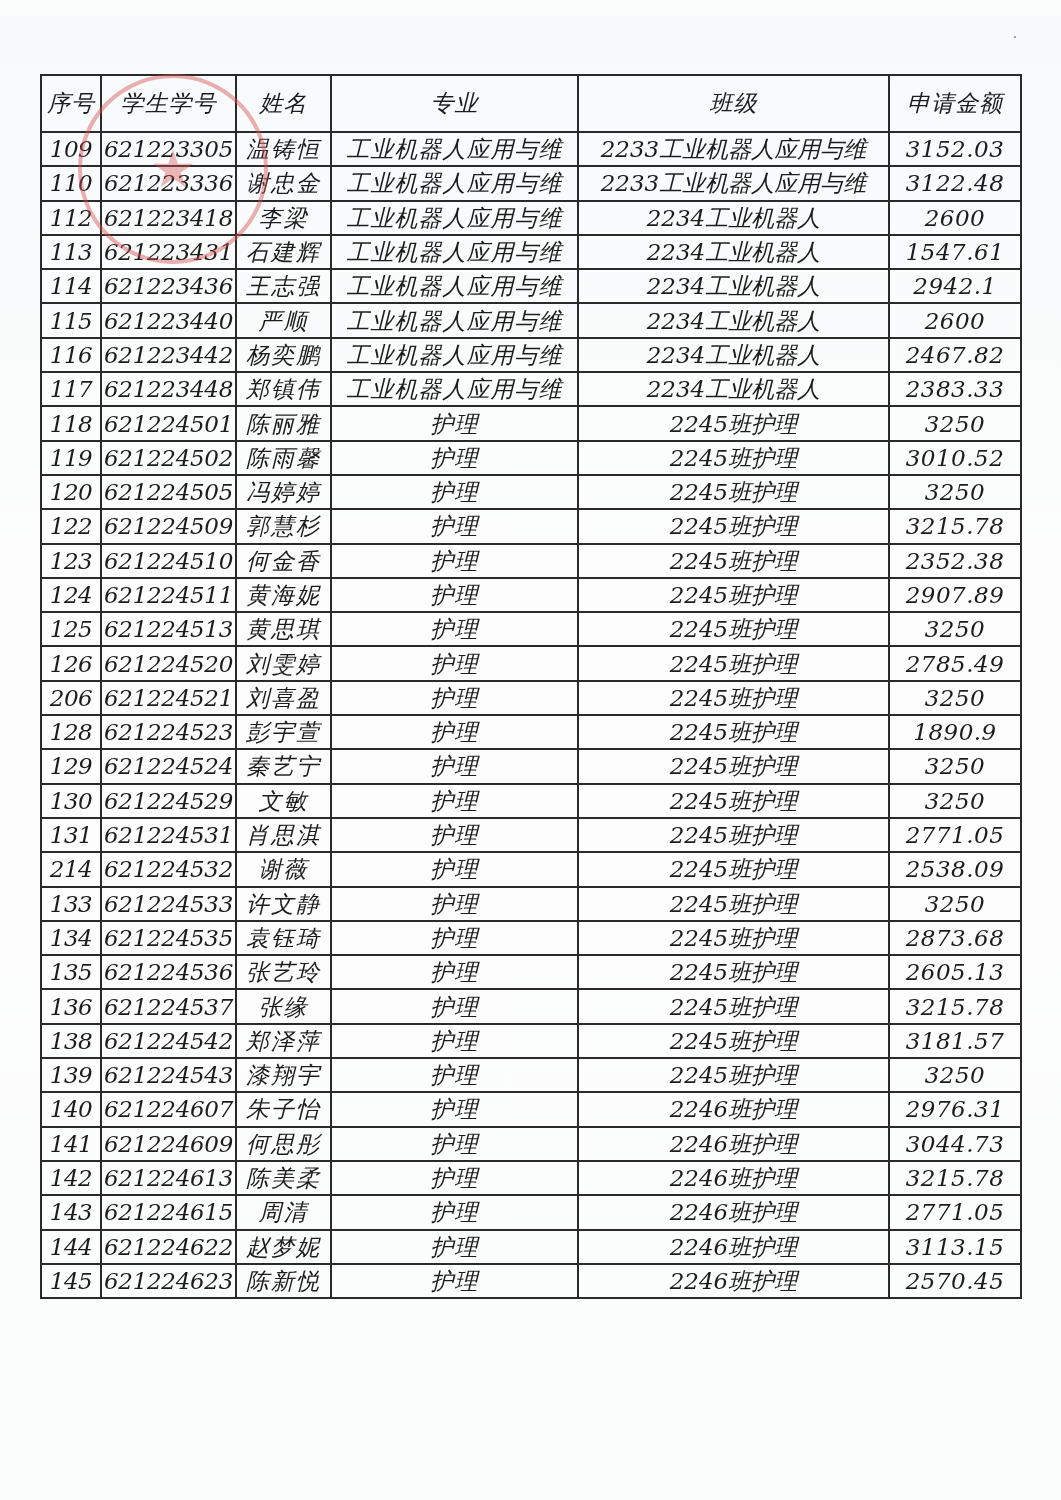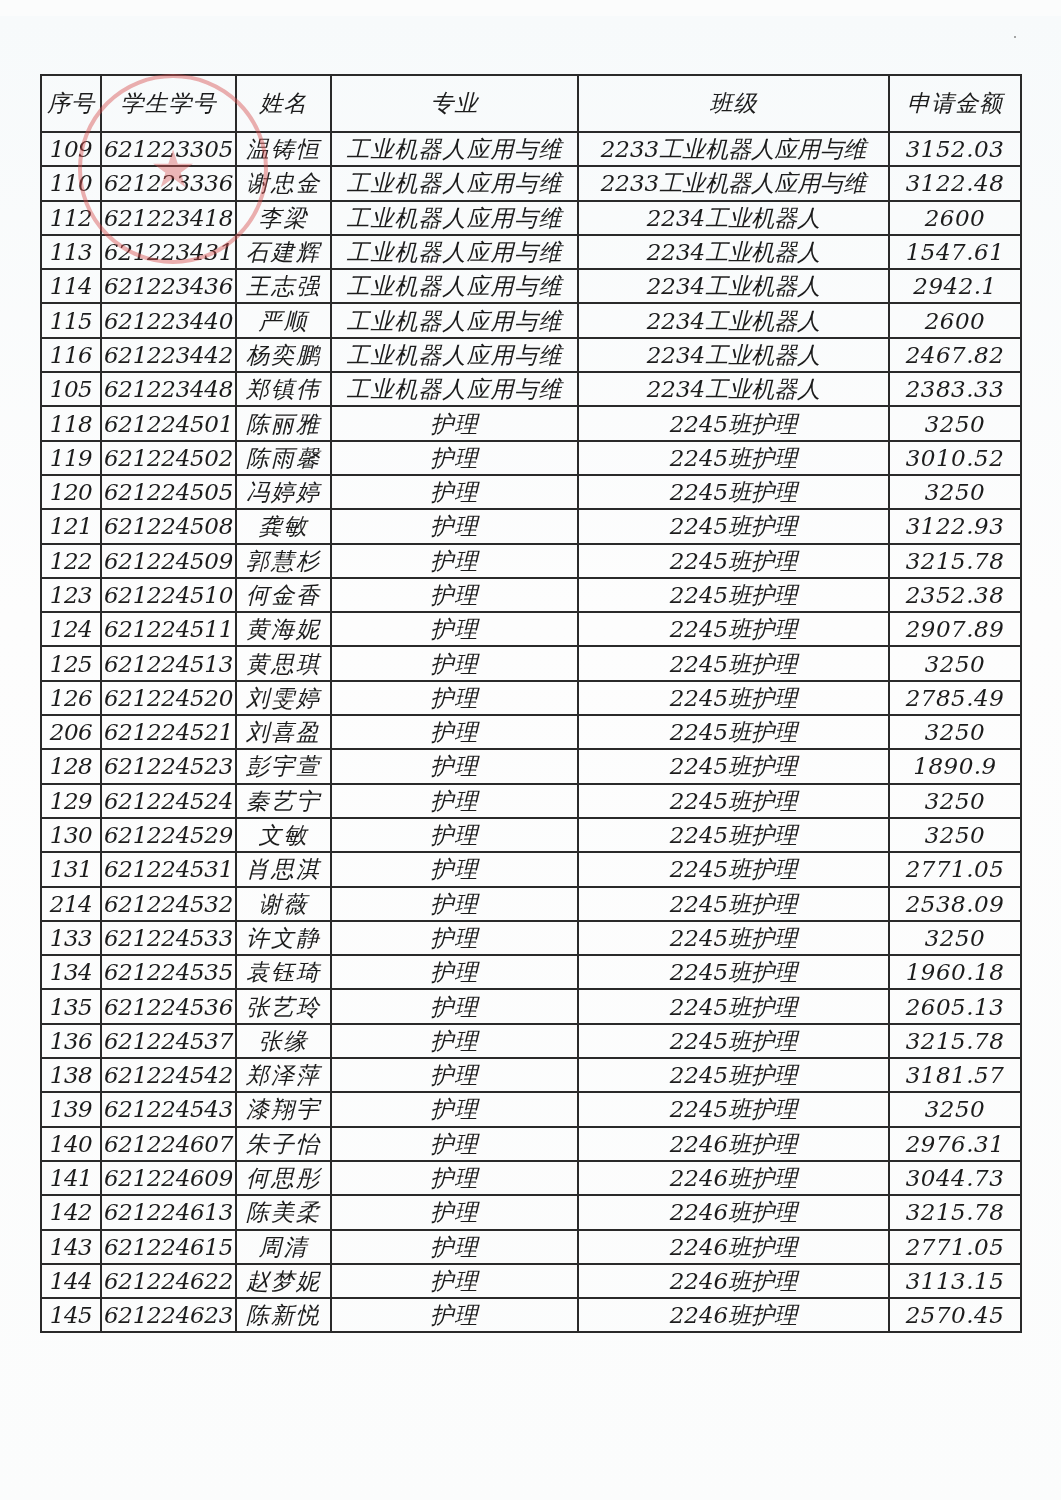"105" td.col-seq { text: 105 -> 117 }
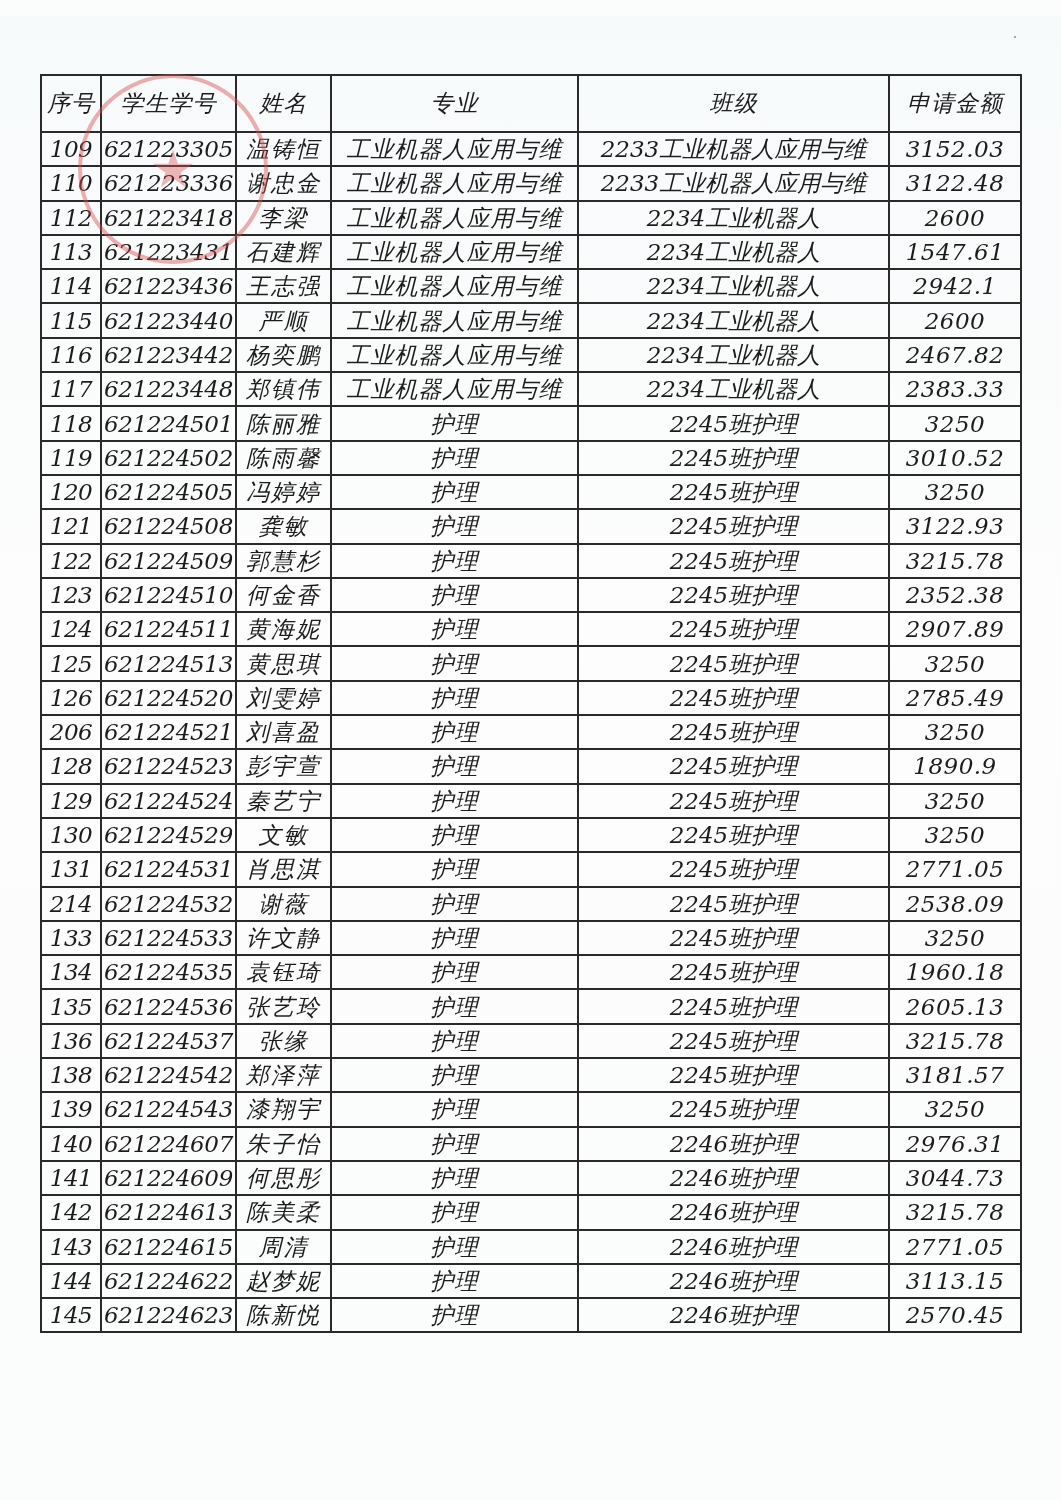"121" tr { html: <tr> <td>121</td> <td>621224508</td> <td>龚敏</td> <td>护理</td> <td>2245班护理</td> <td>3122.93</td> </tr> -> none }
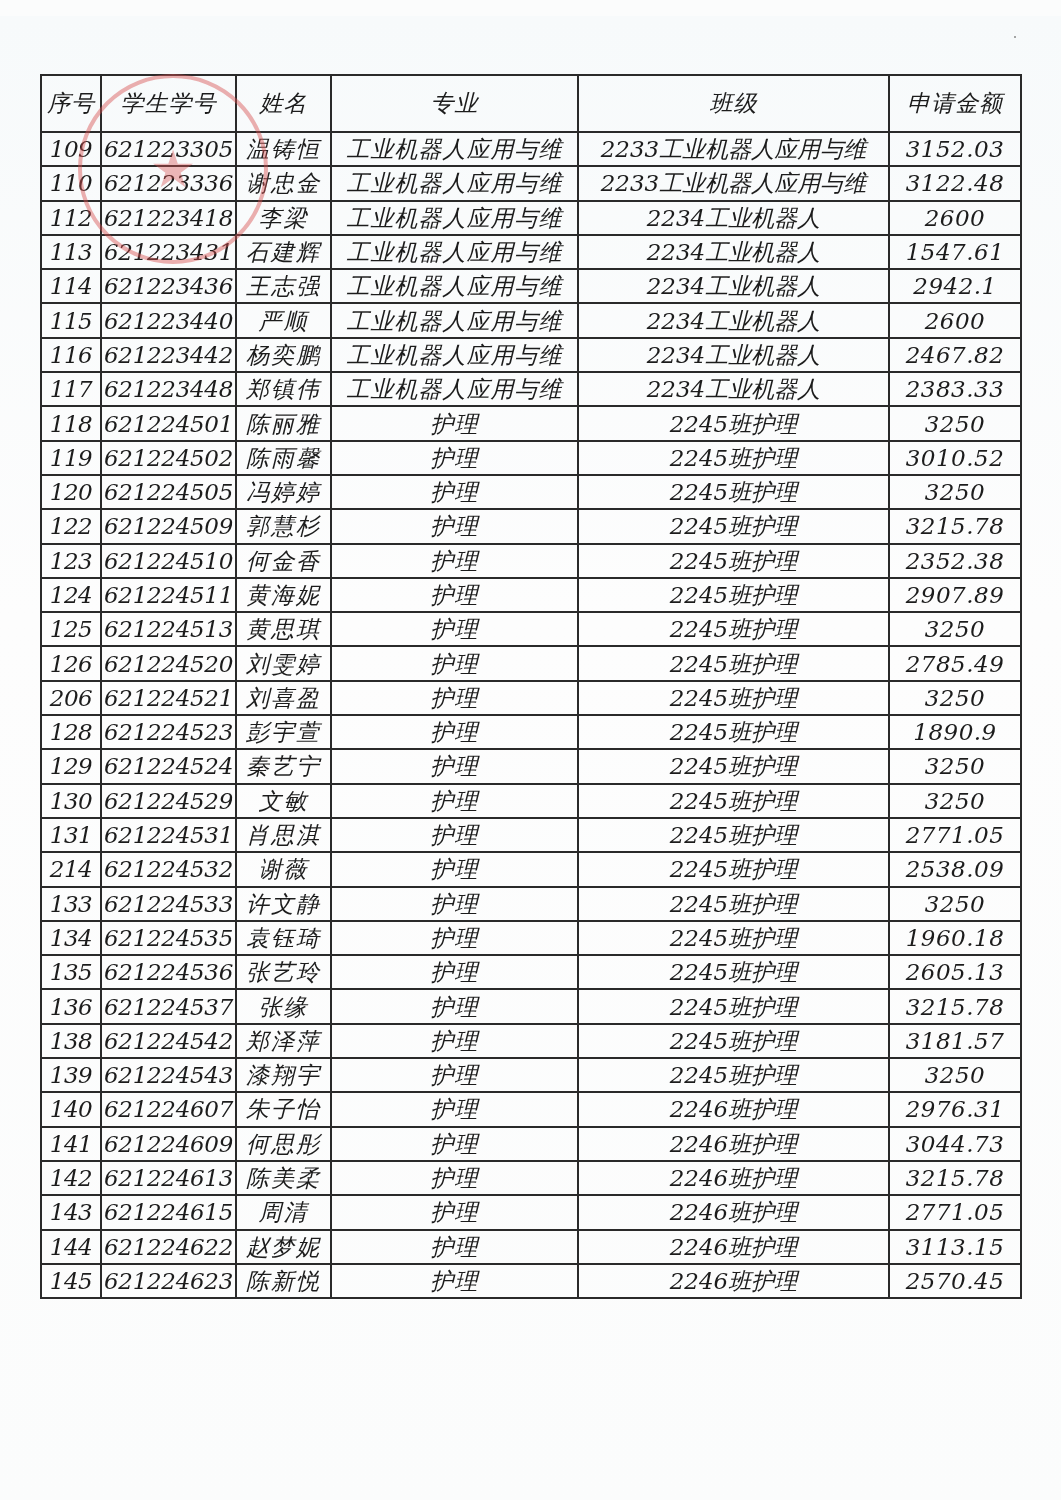"1960.18" td.col-amount { text: 1960.18 -> 2873.68 }
